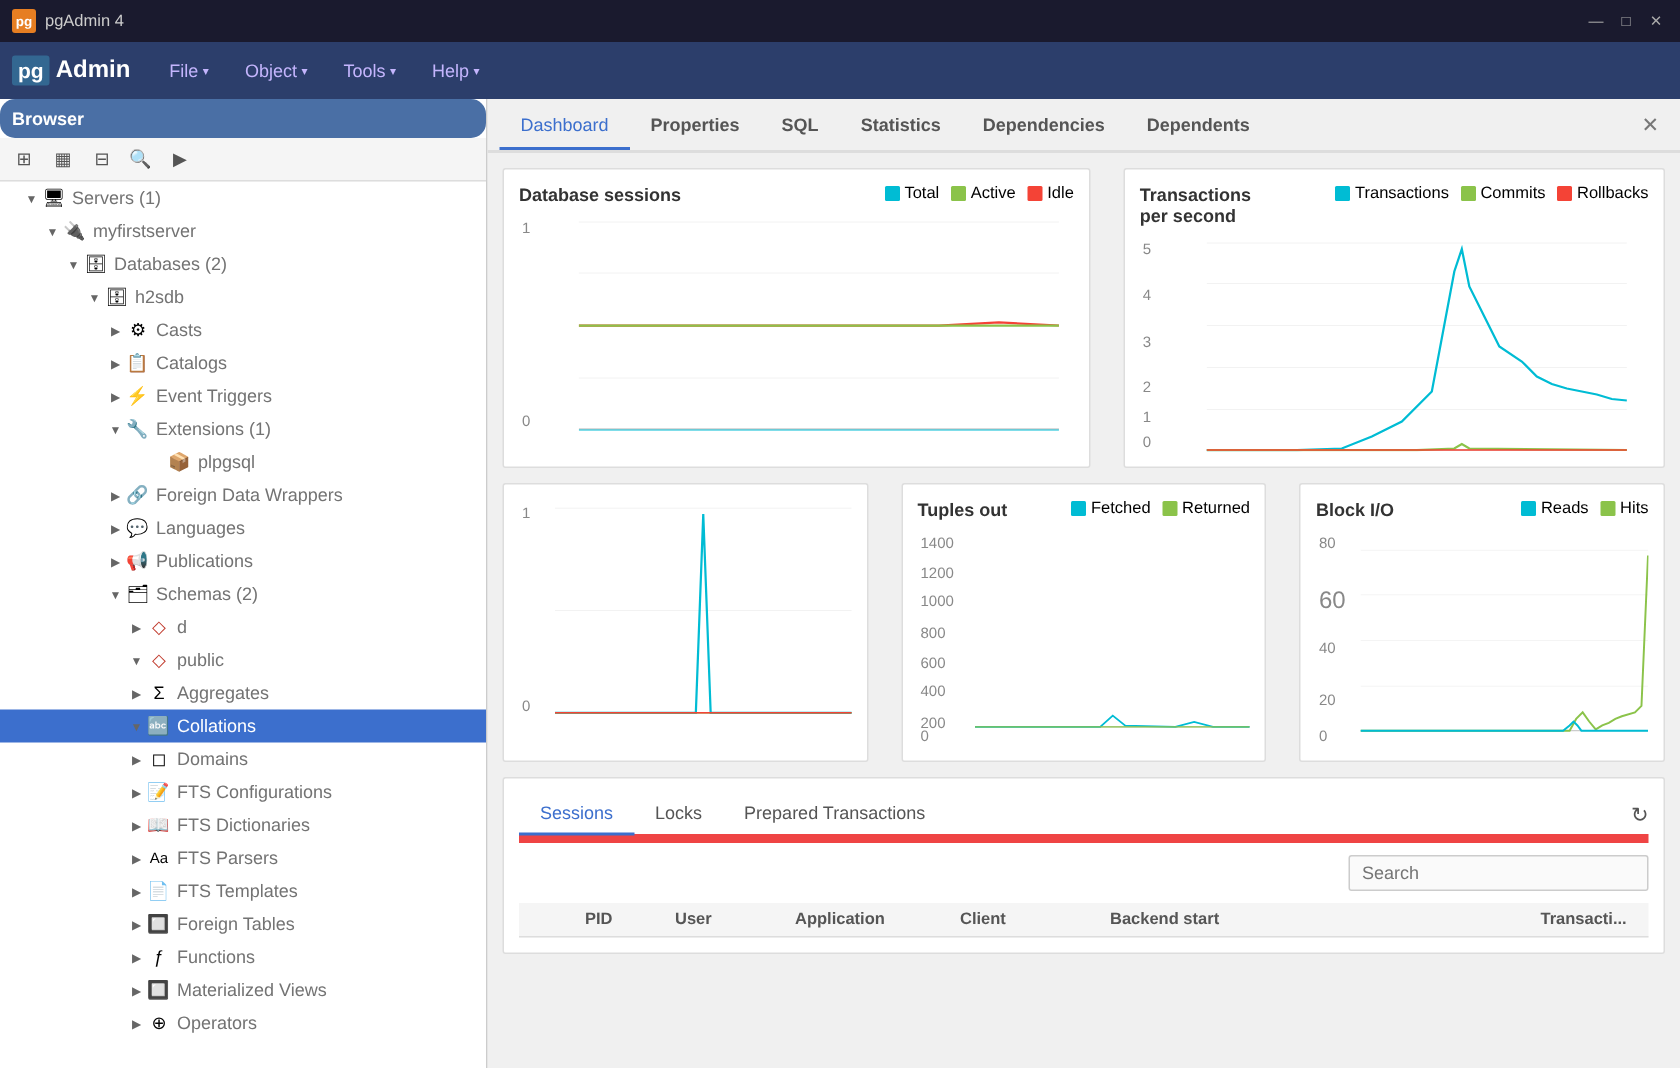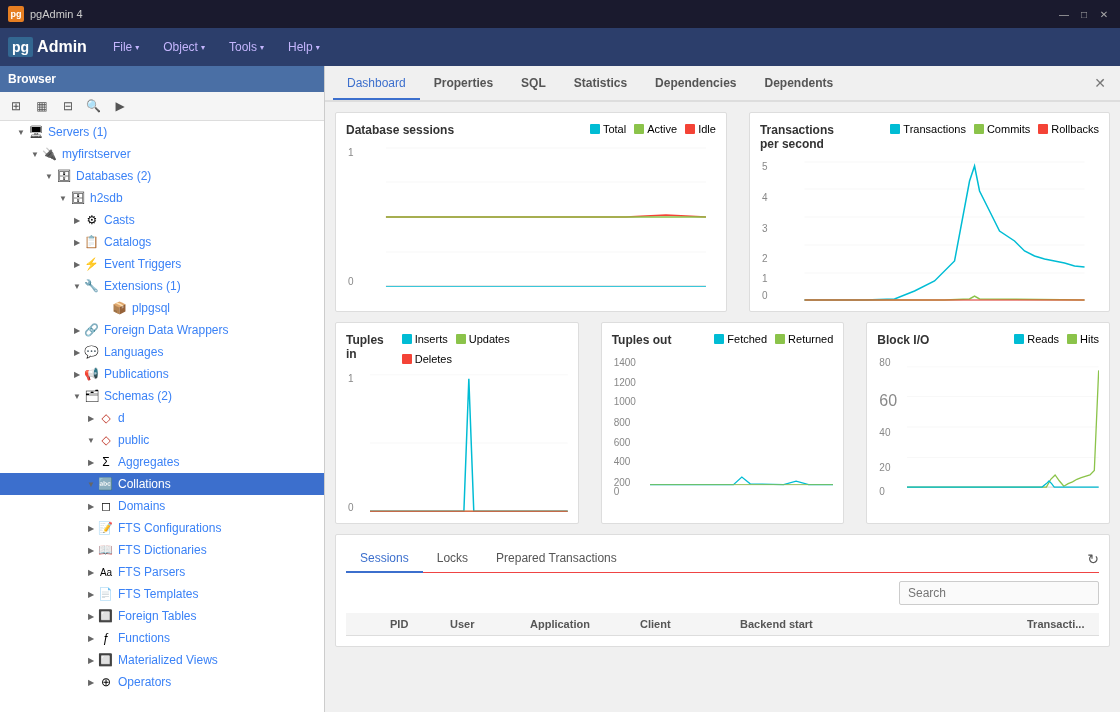"Browser" .browser-header { border-radius: none -> 10px }
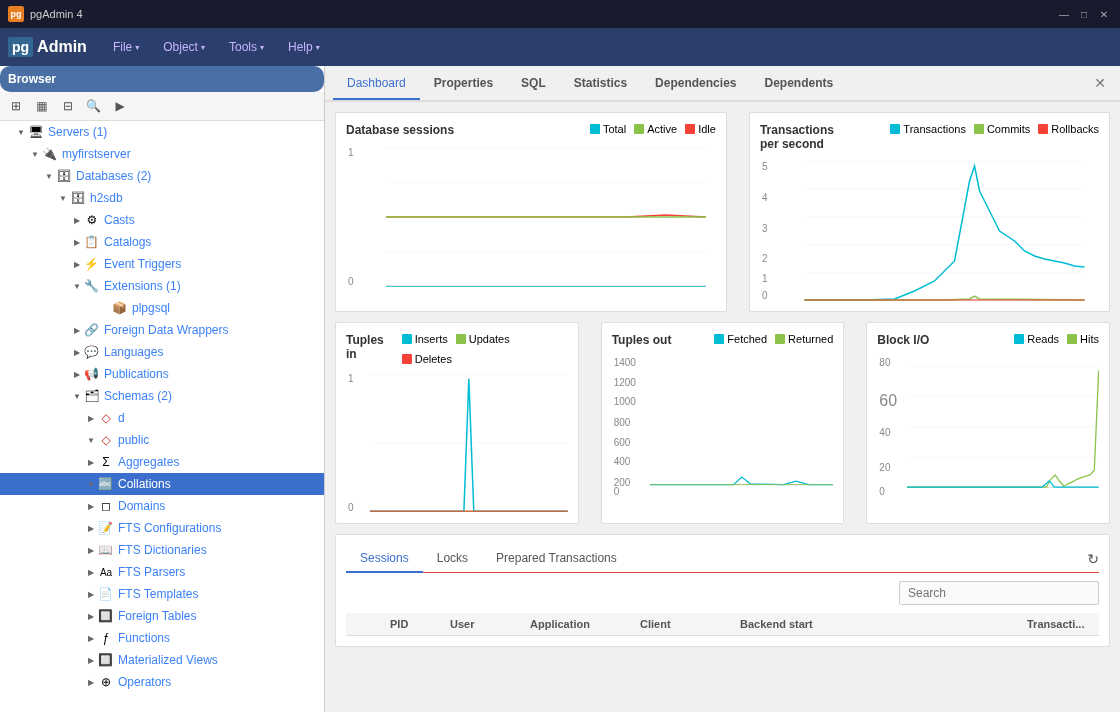"Servers (1)" .tree-label { color: #3b82f6 -> #737373 }
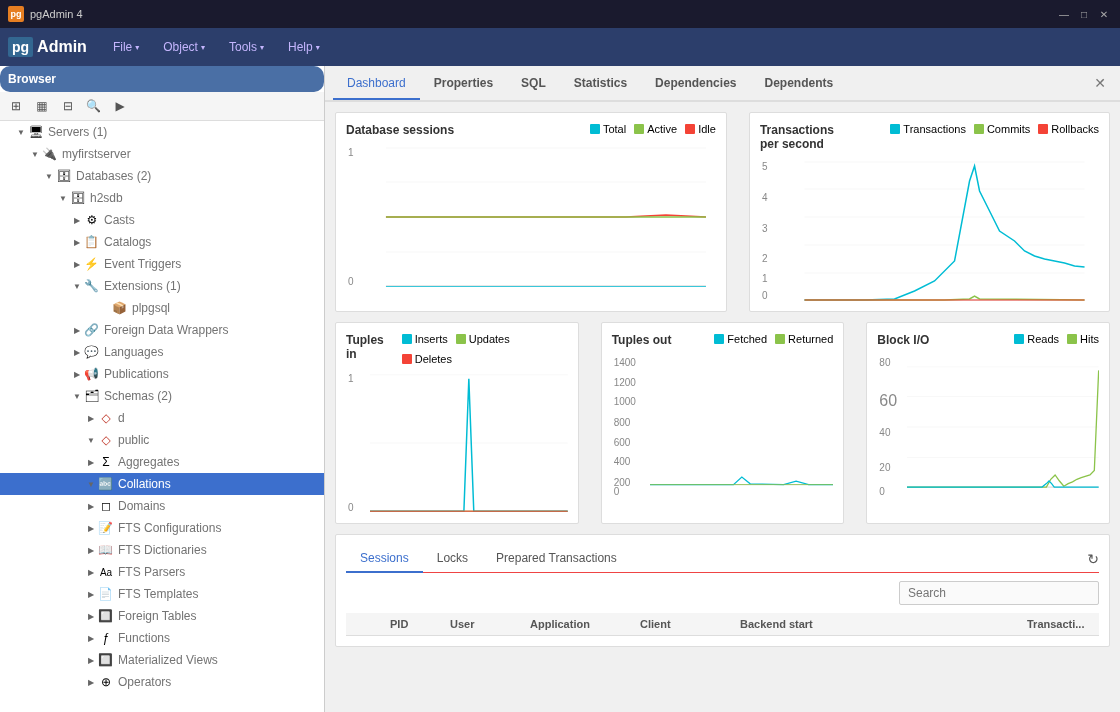"Tuples in" div { html: <div> <span>Tuples in</span> <div> <div> <div></div> <span>Inserts</span> </div> <div> <div></div> <span>Updates</span> </div> <div> <div></div> <span>Deletes</span> </div> </div> </div> -> none }
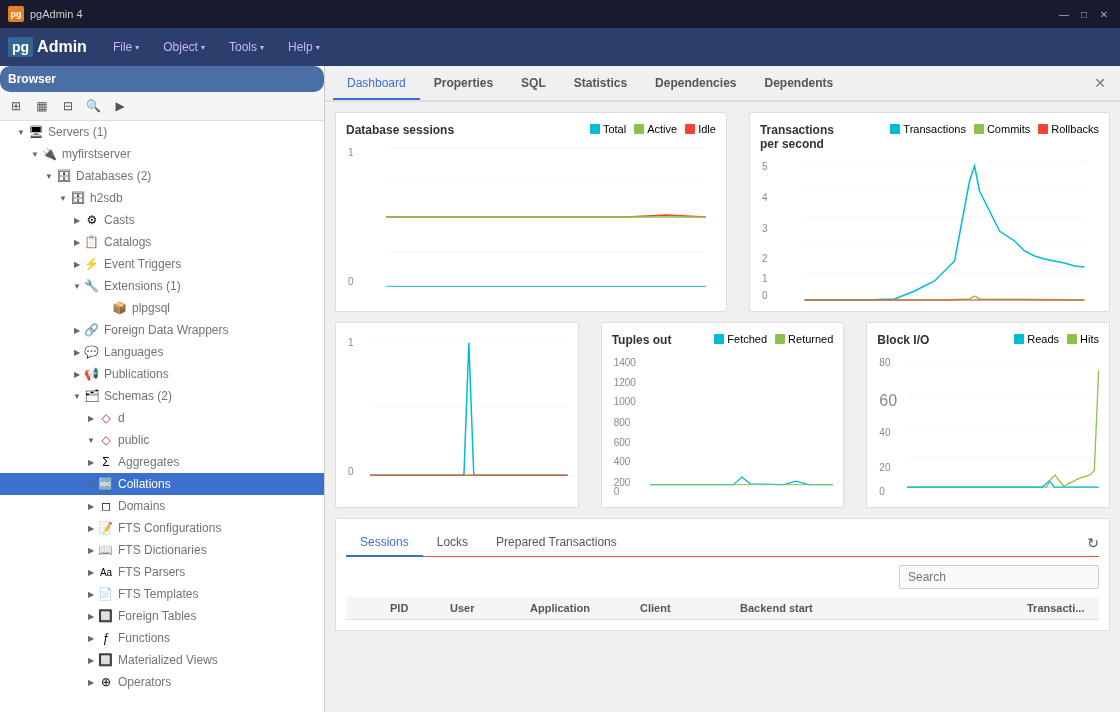"Sessions" .activity-tabs { border-bottom: 1px solid #ef4444 -> 6px solid #ef4444 }
